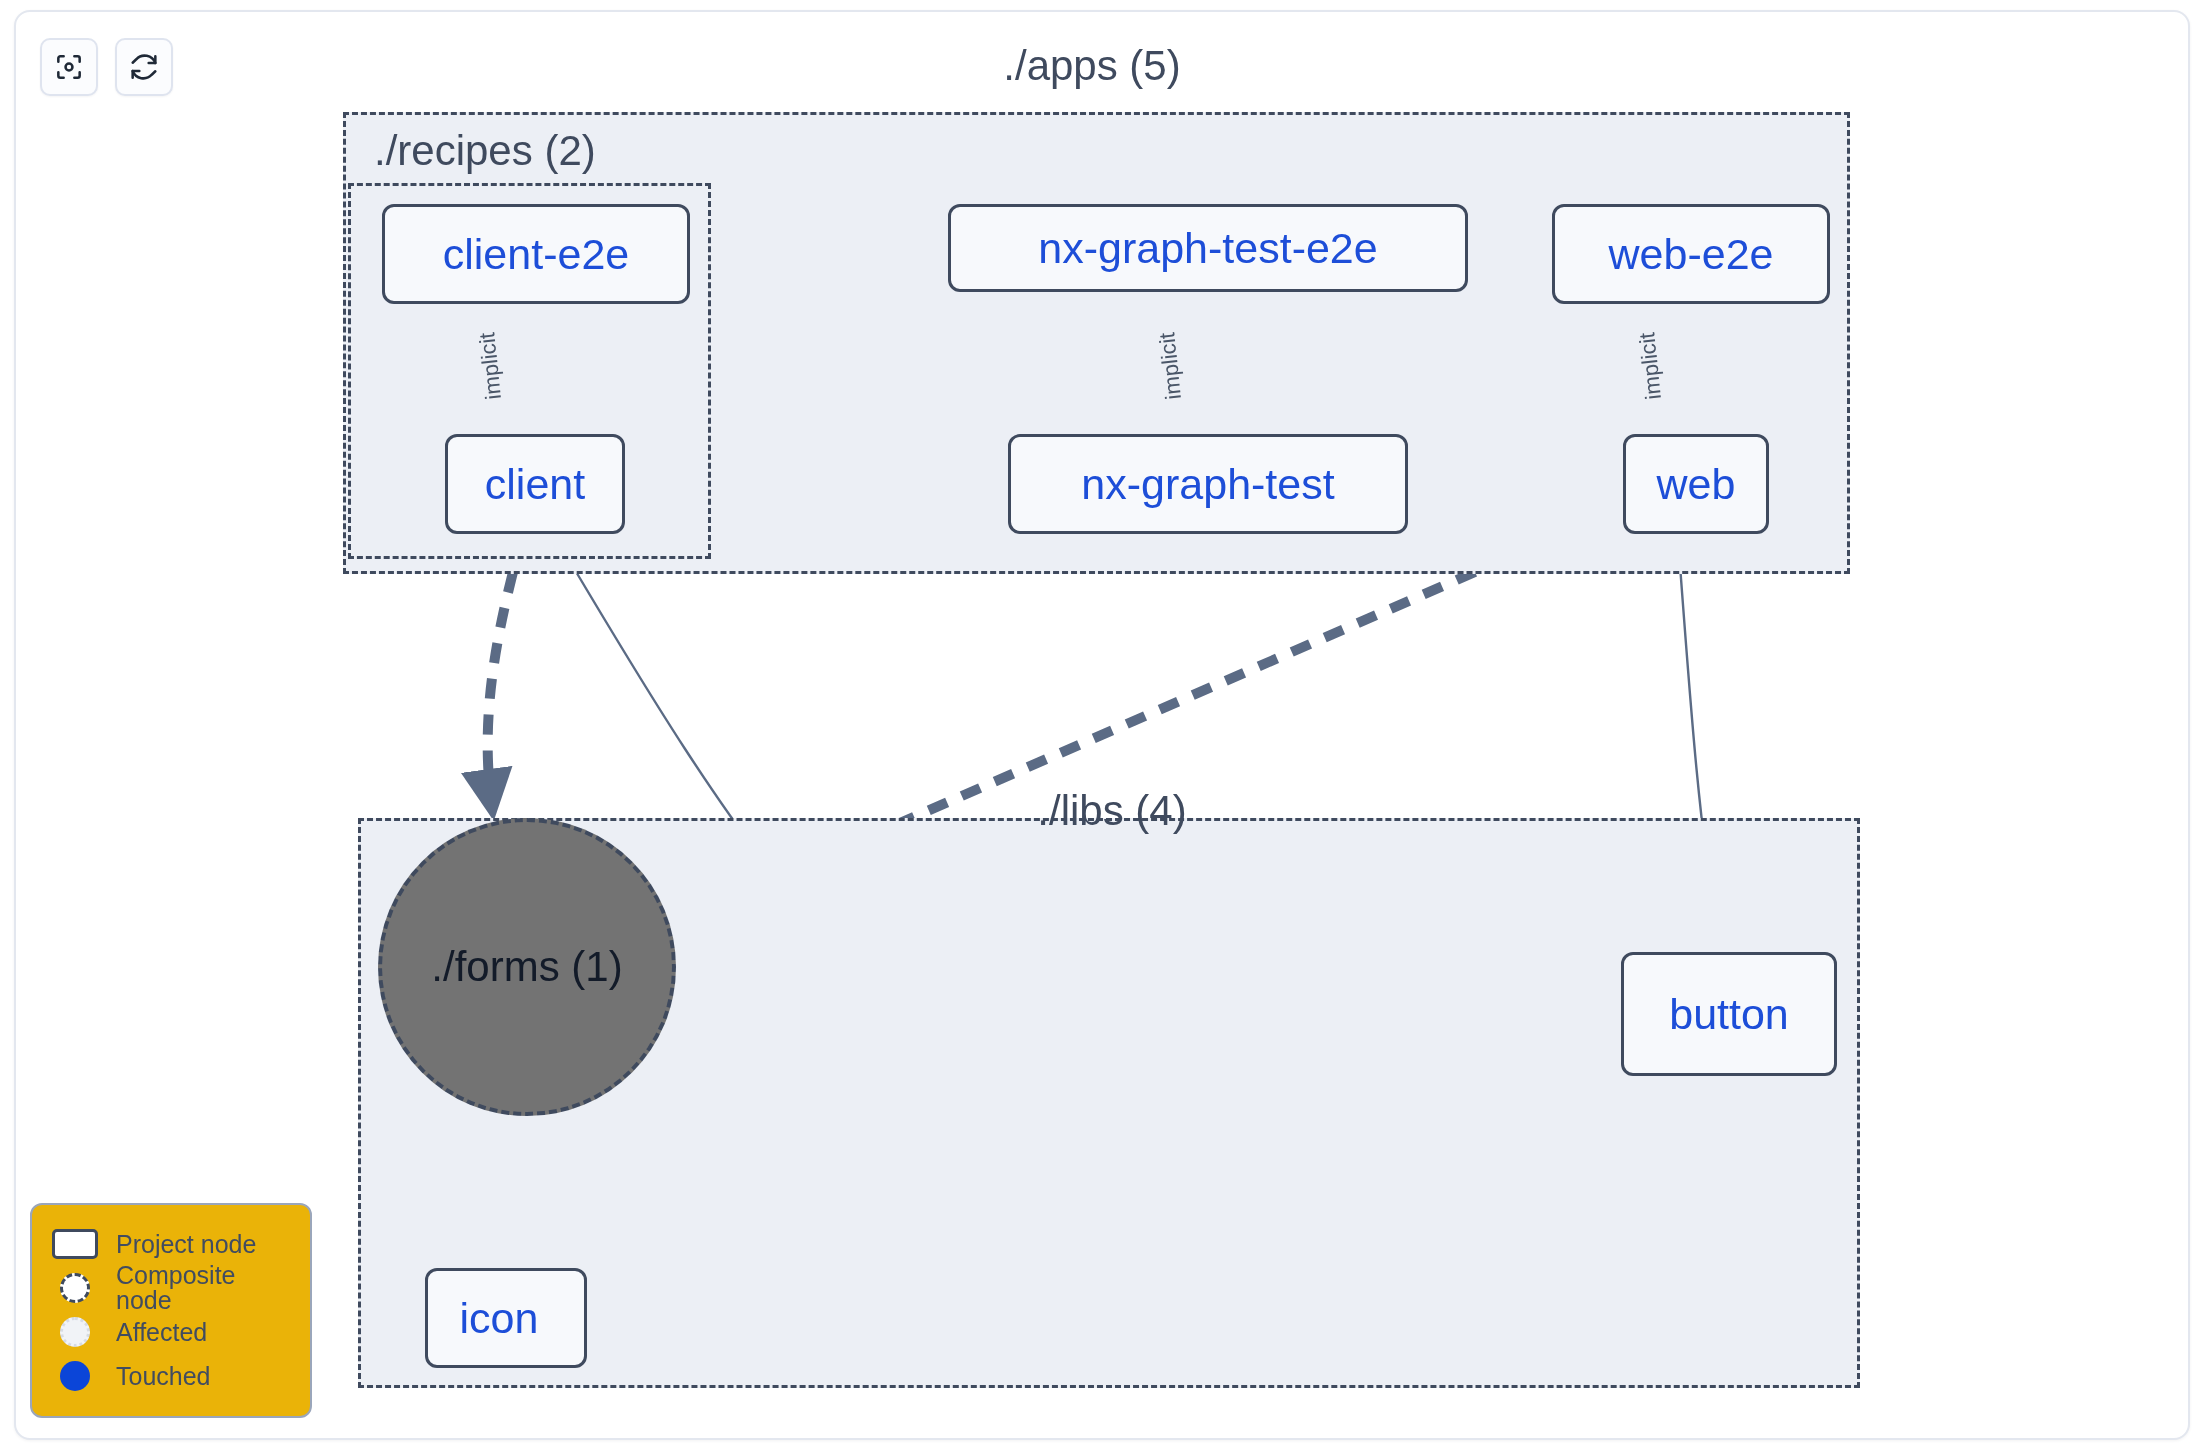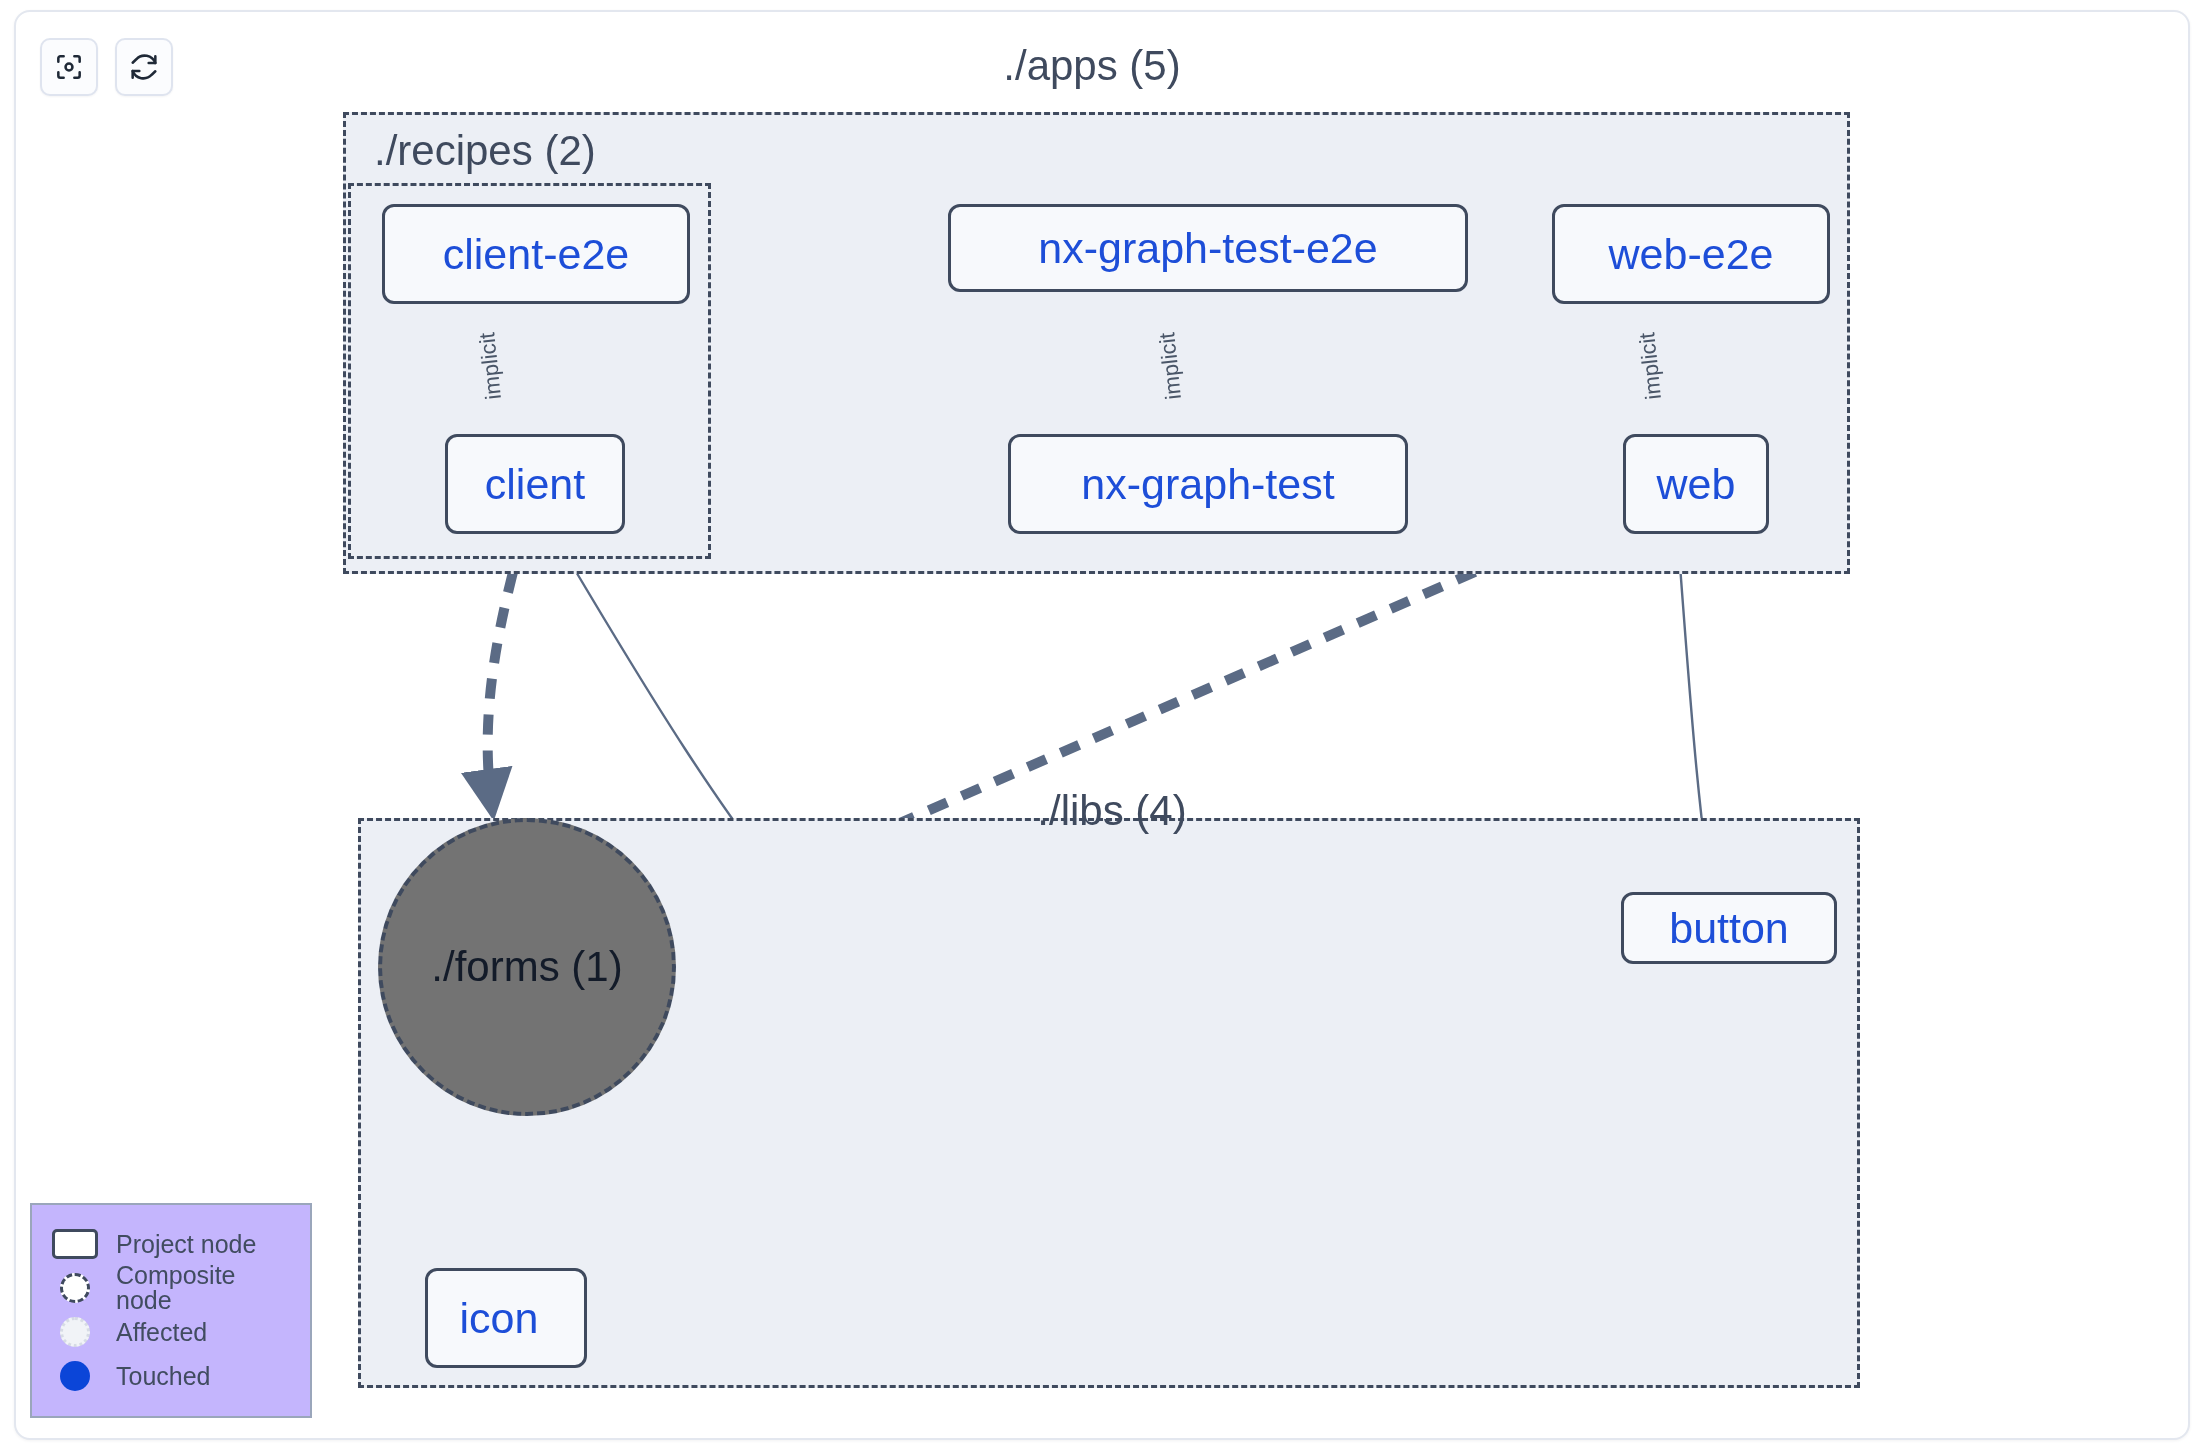"button" div.node { height: 72px -> 124px; top: 892px -> 952px }
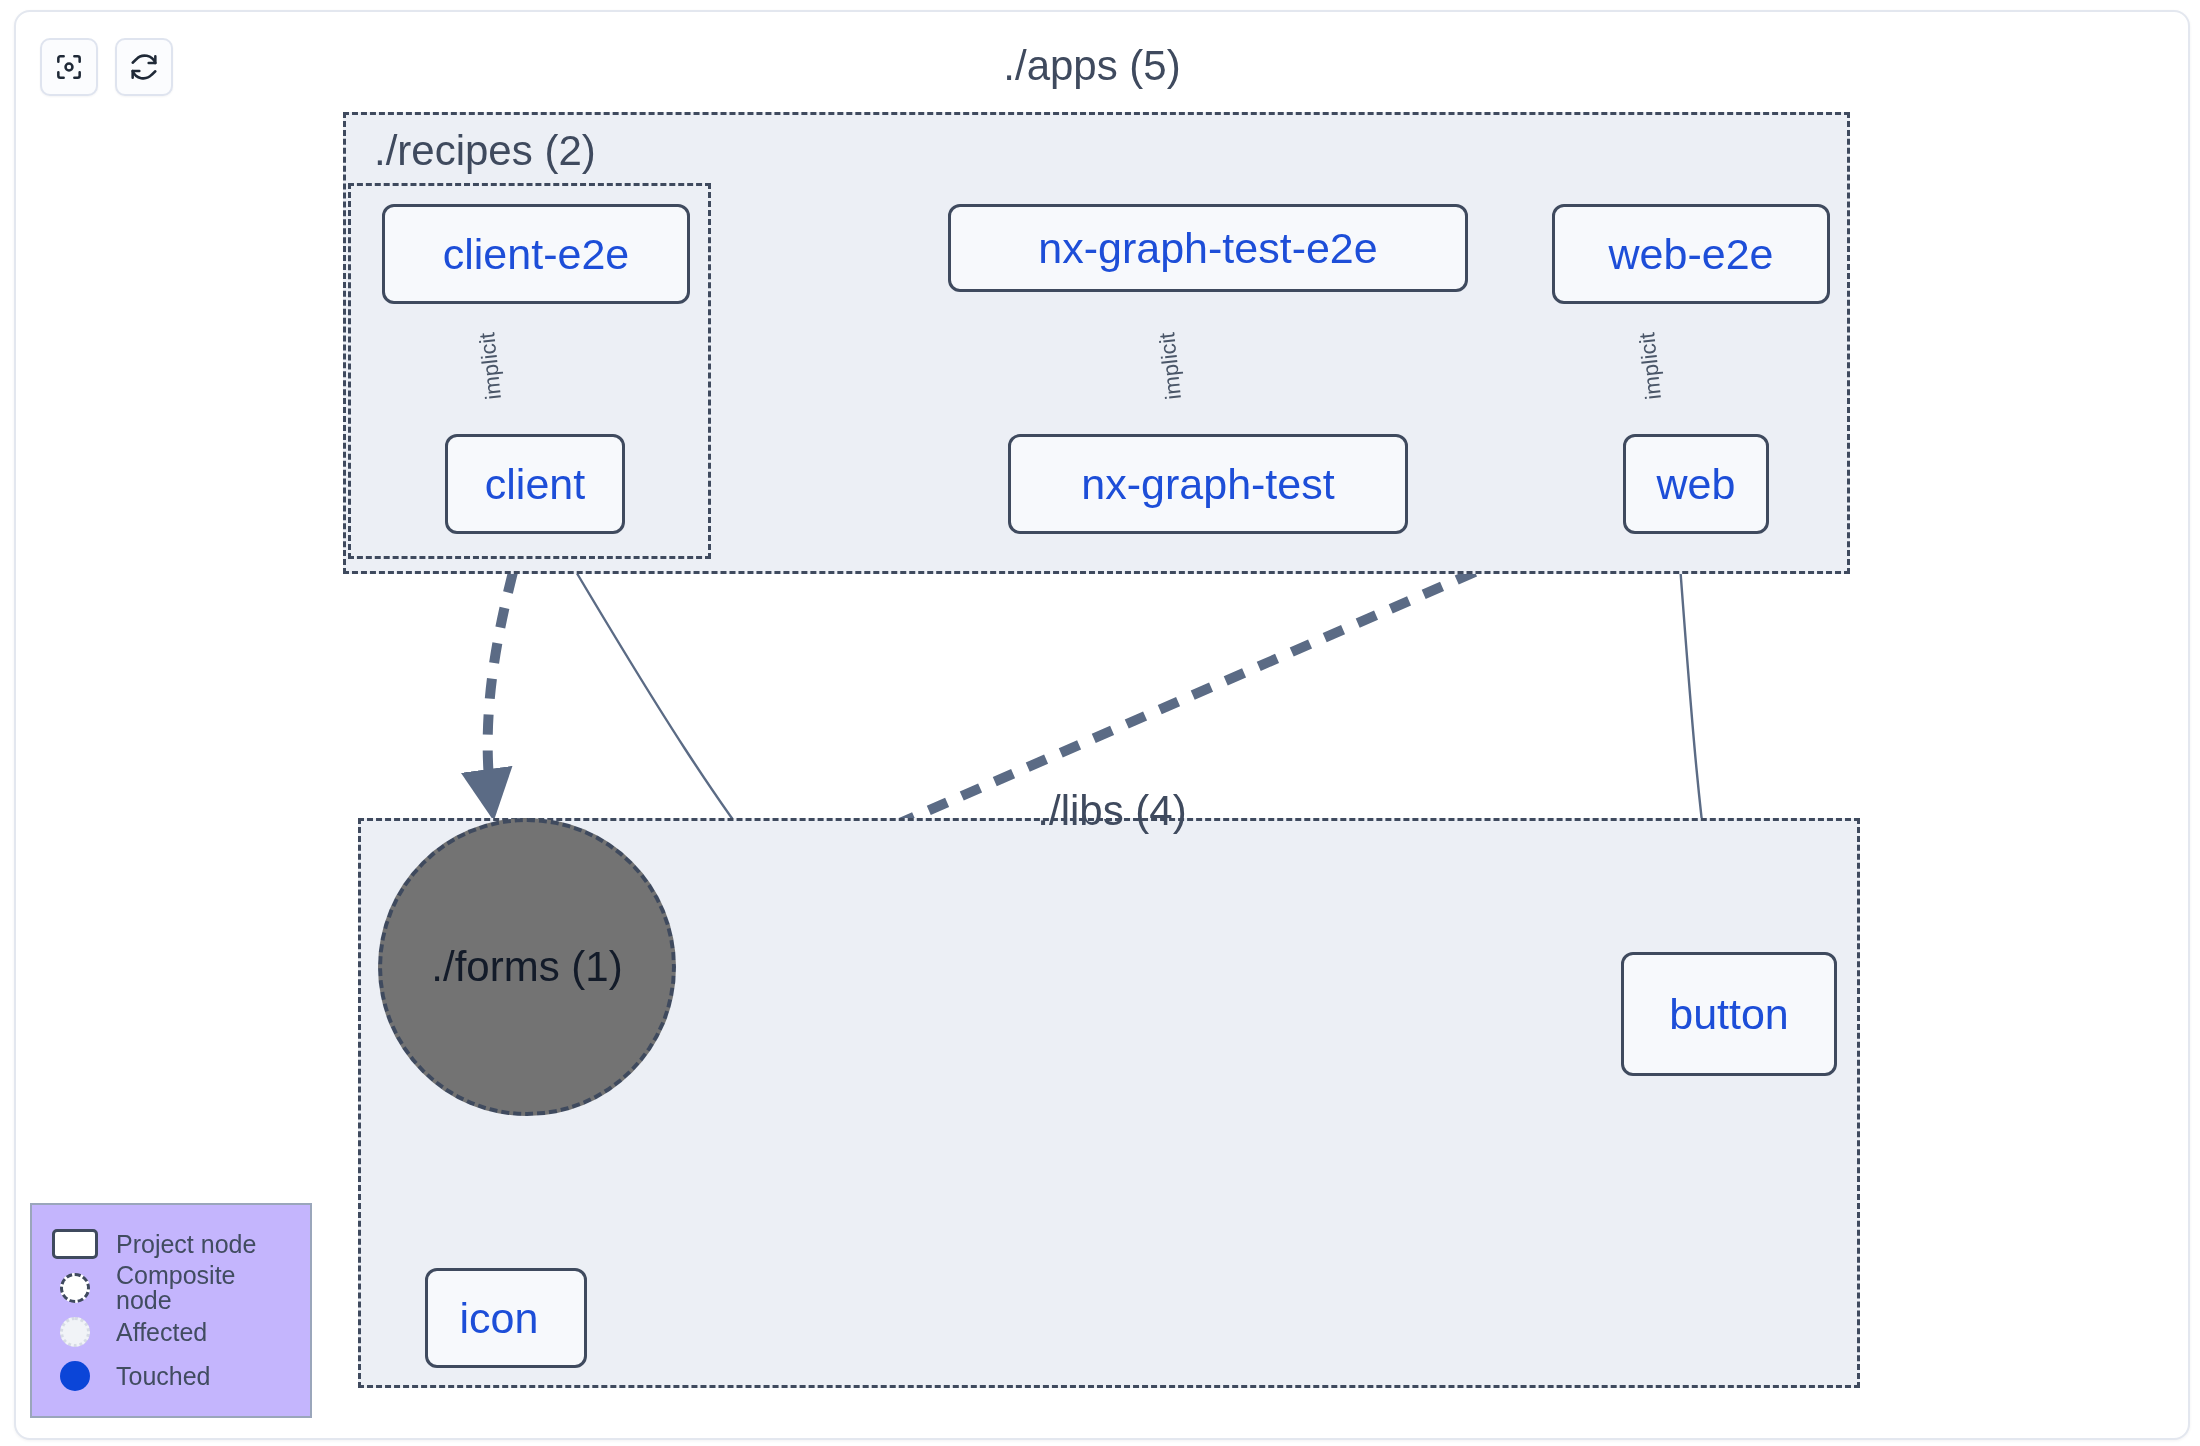"Project node" .legend { background: #c4b5fd -> #eab308; border-radius: 0 -> 12px }
